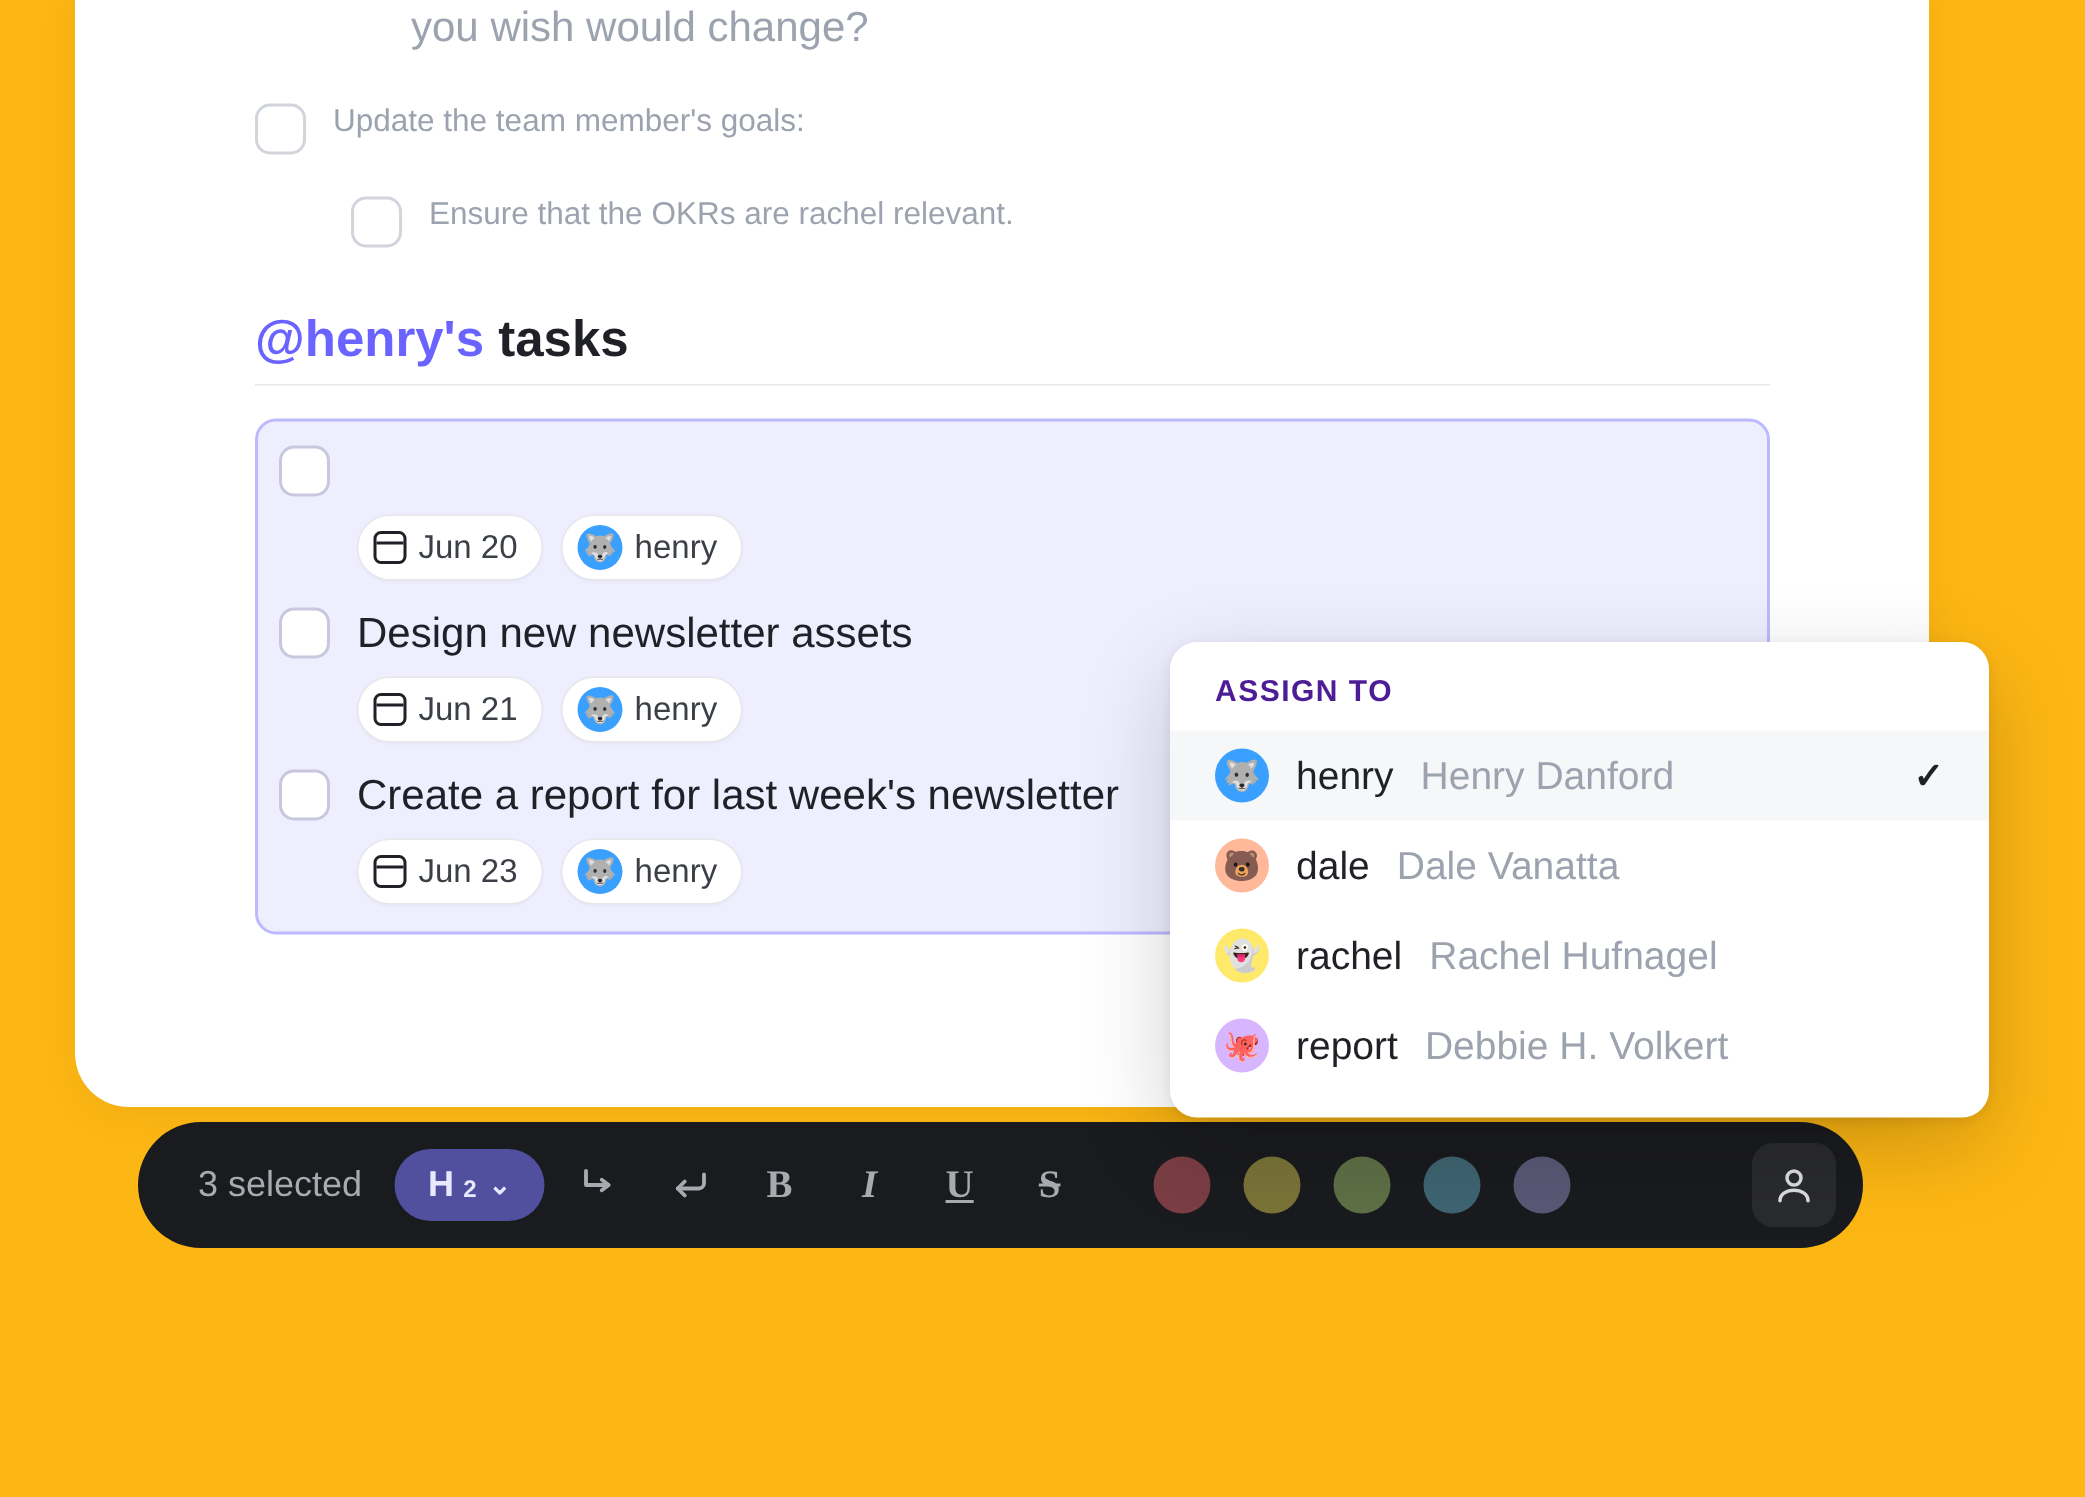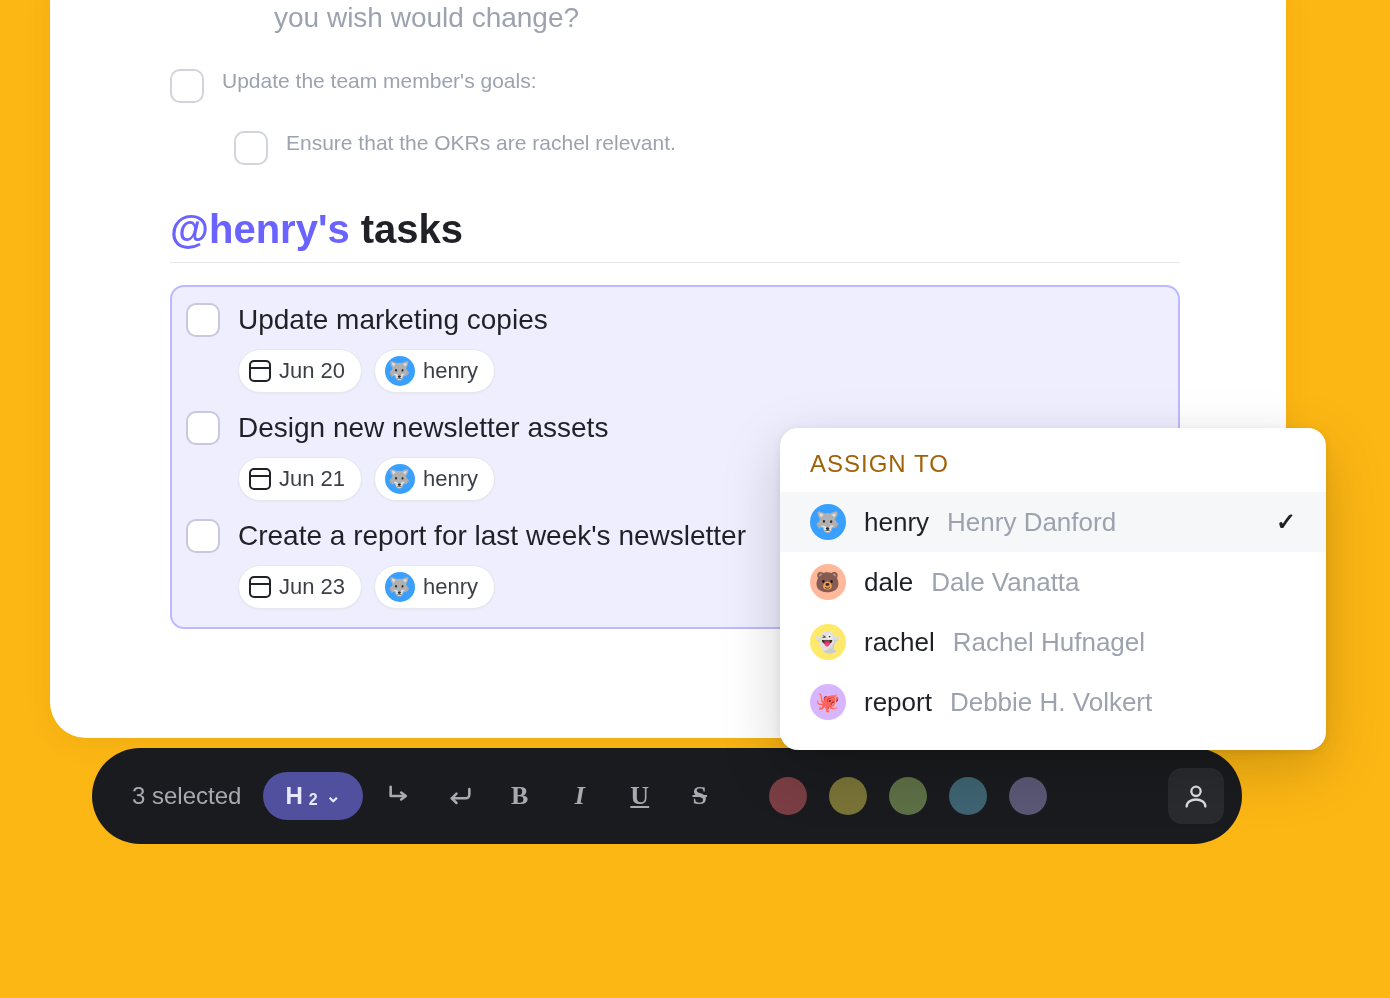"@henry's tasks" .section-header { font-size: 40px -> 34px }
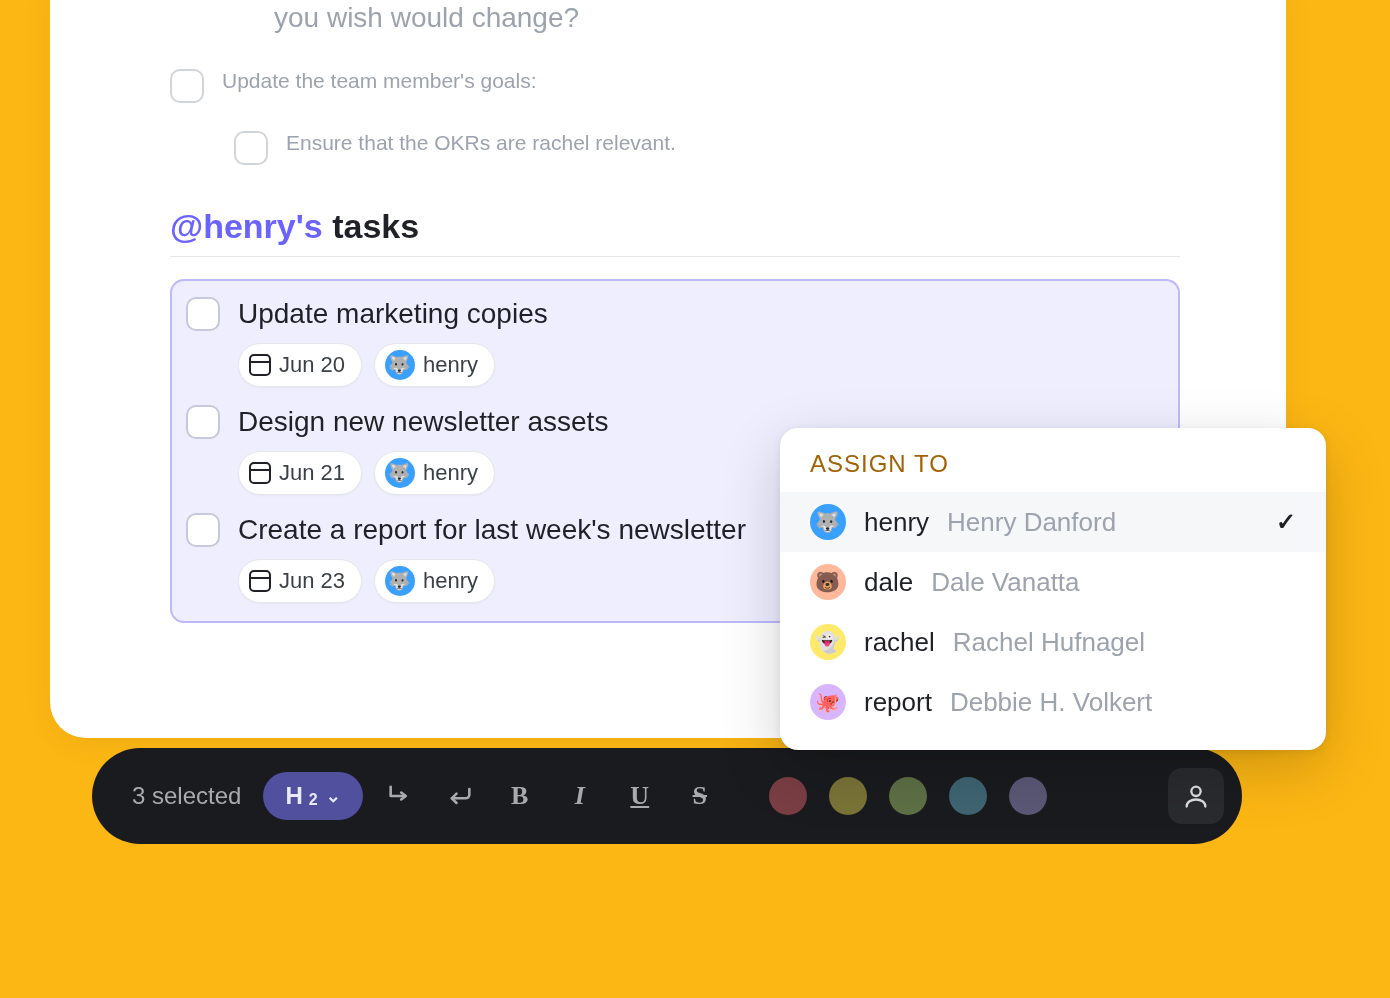"Update marketing copies" div.task-title { html: <div>Update marketing copies</div> -> none }
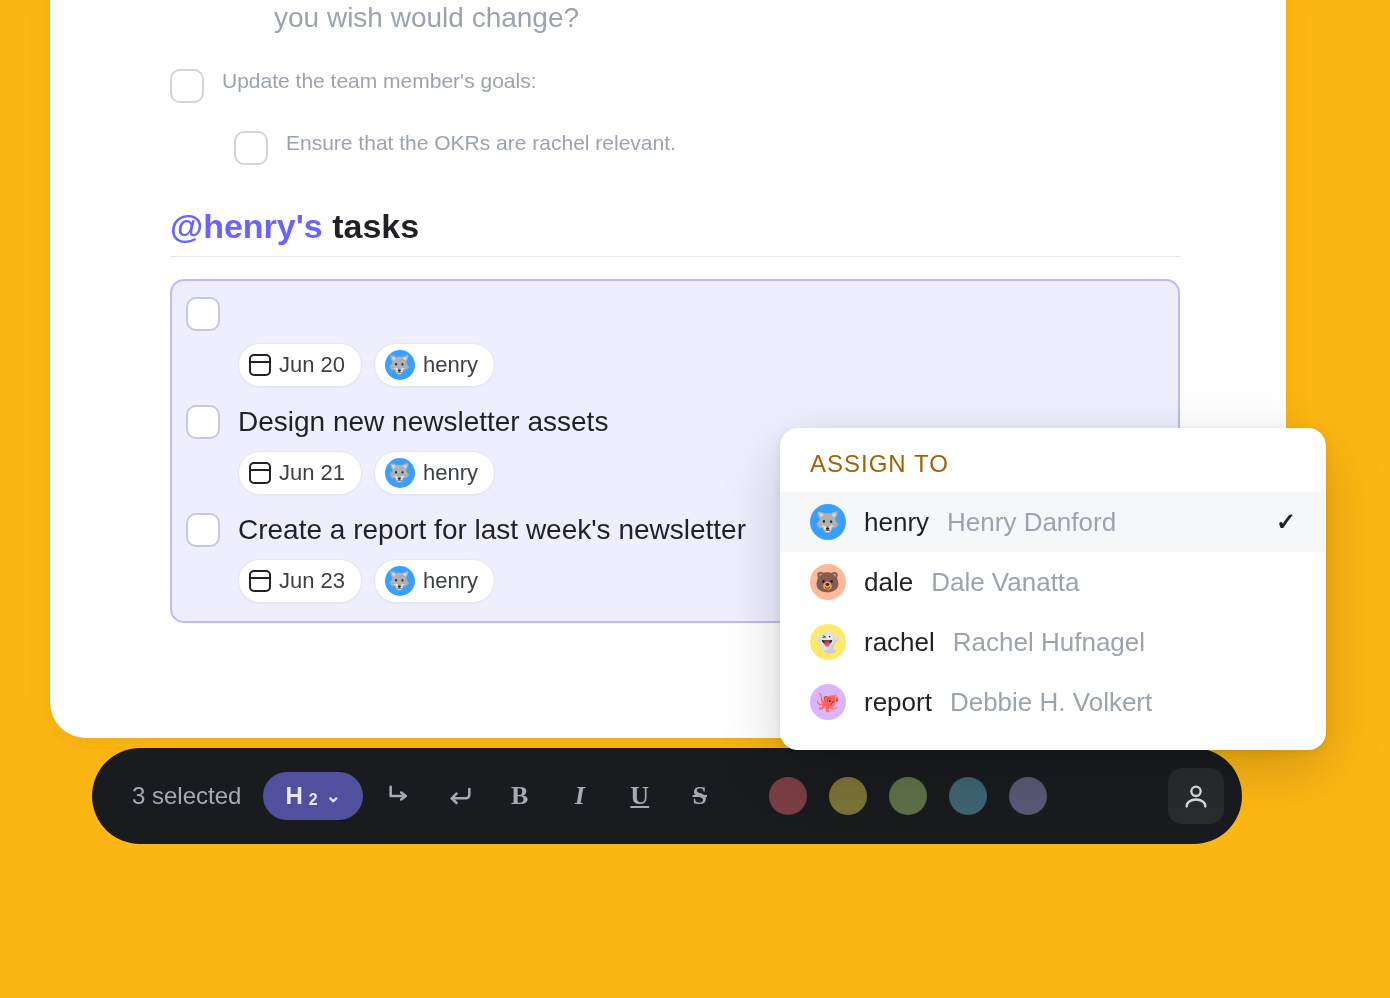"ASSIGN TO" .popover-title { color: #a16207 -> #4c1d95; font-size: 24px -> 20px; font-weight: 400 -> 700 }
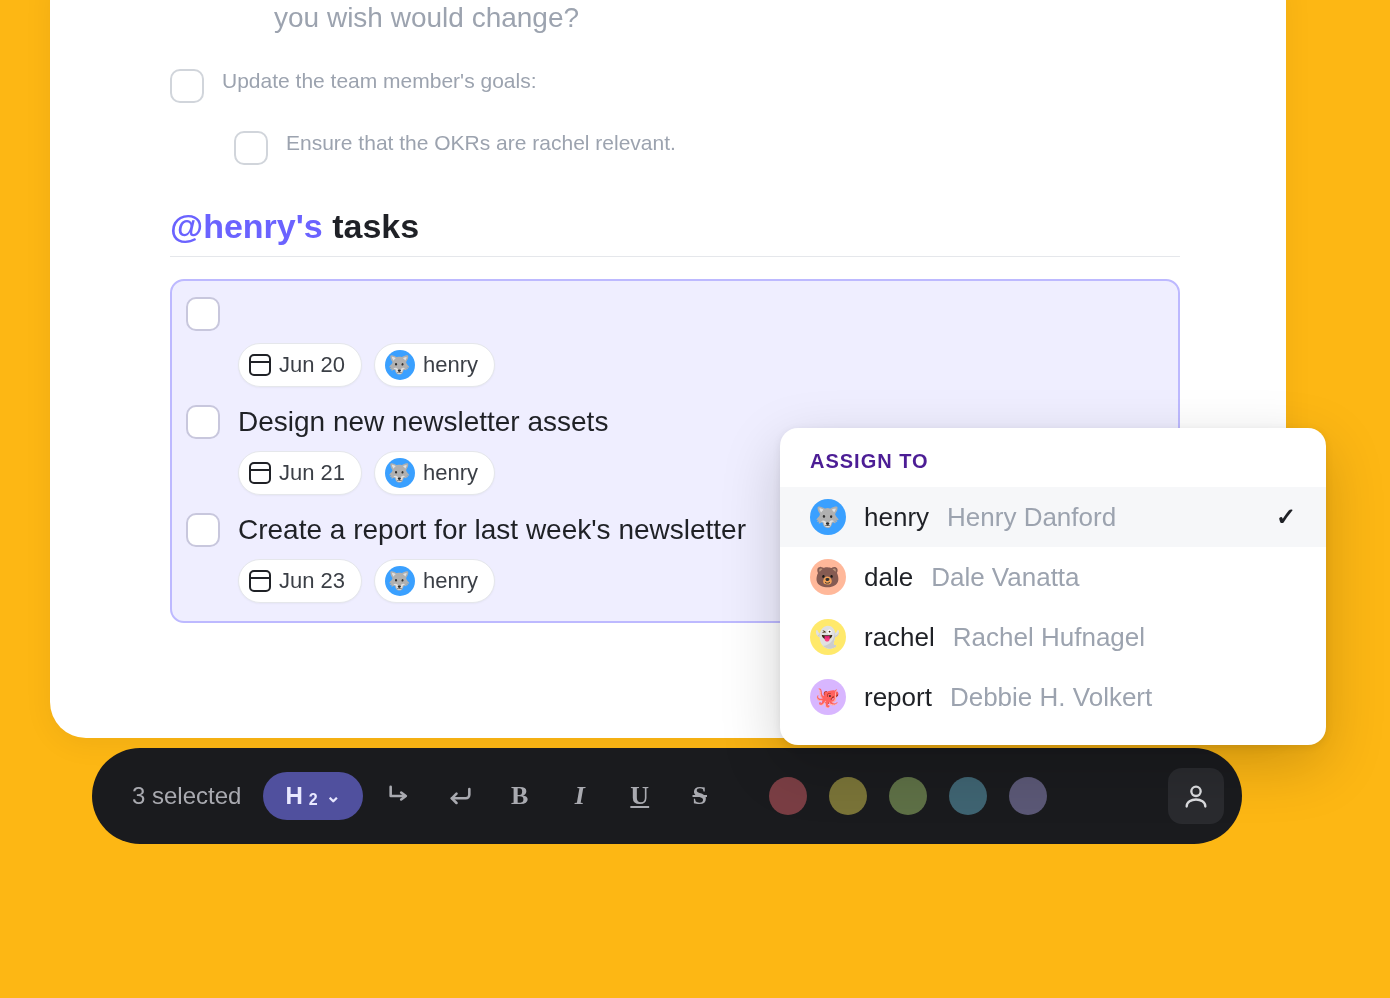"3 selected" .toolbar { height: 96px -> 84px }
